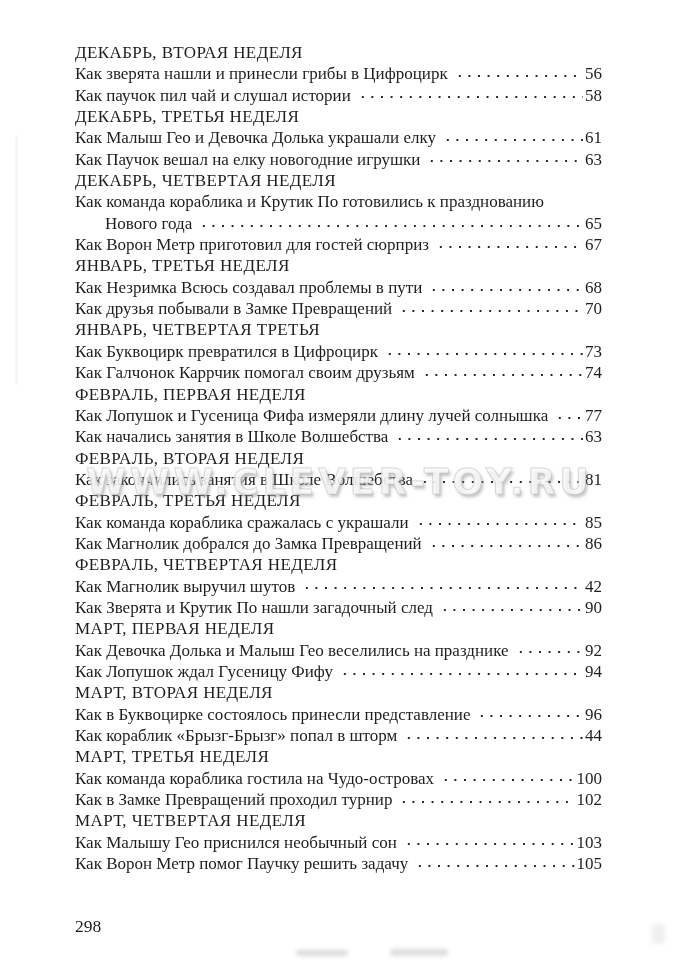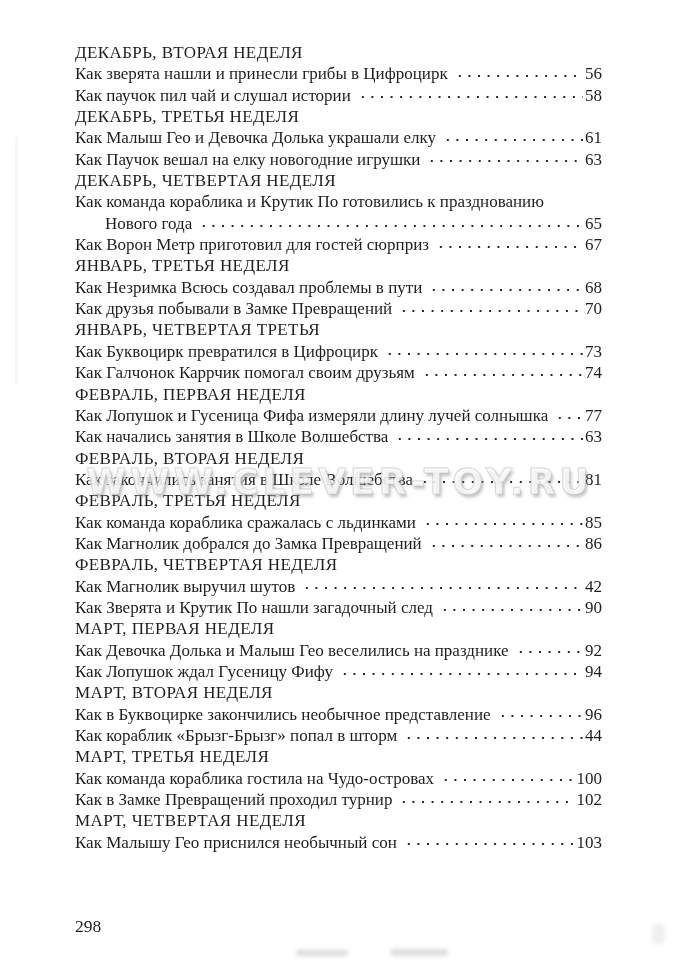"Как команда кораблика сражалась с" span.title { text: льдинками -> украшали }
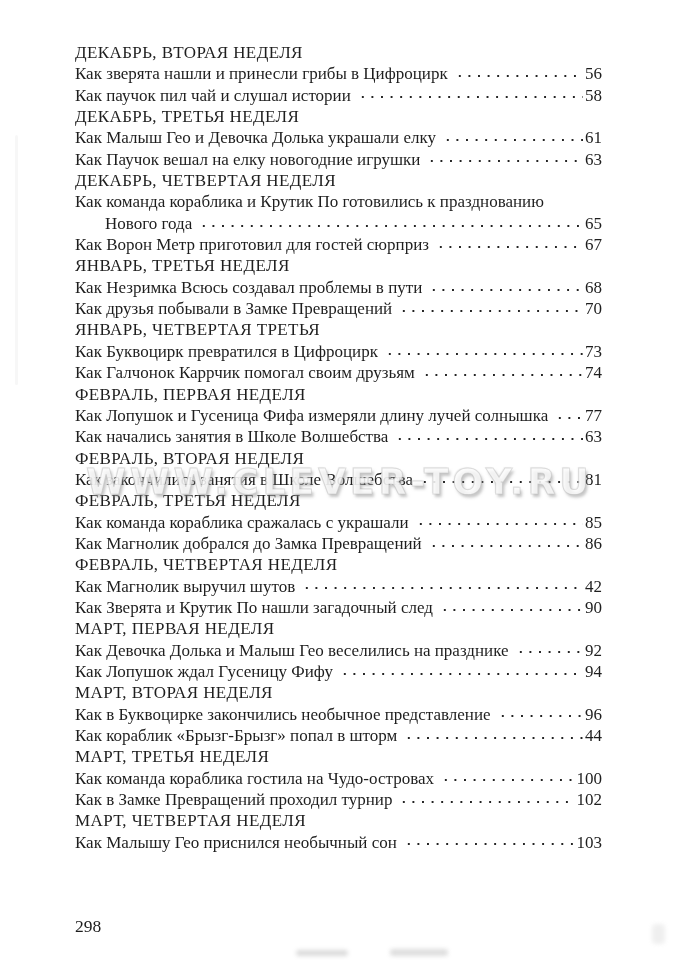"Как в Буквоцирке закончились необычное" span.title { text: закончились необычное -> состоялось принесли }
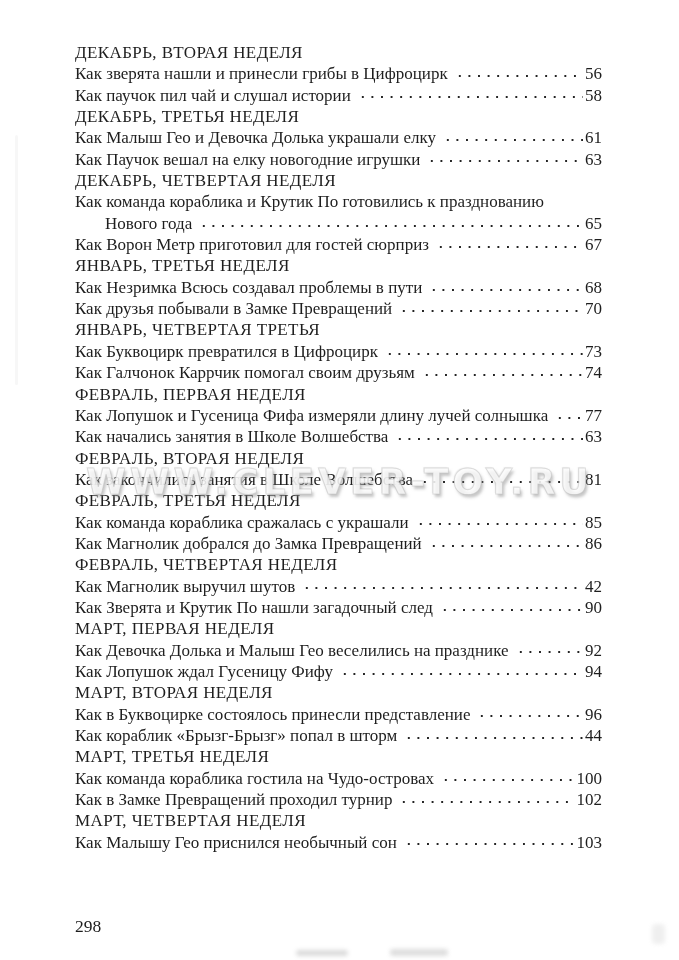"Как Ворон Метр помог Паучку" div.row { html: none -> <div> <span>Как Ворон Метр помог Паучку решить задачу</span> <span></span> <span>105</span> </div> }
